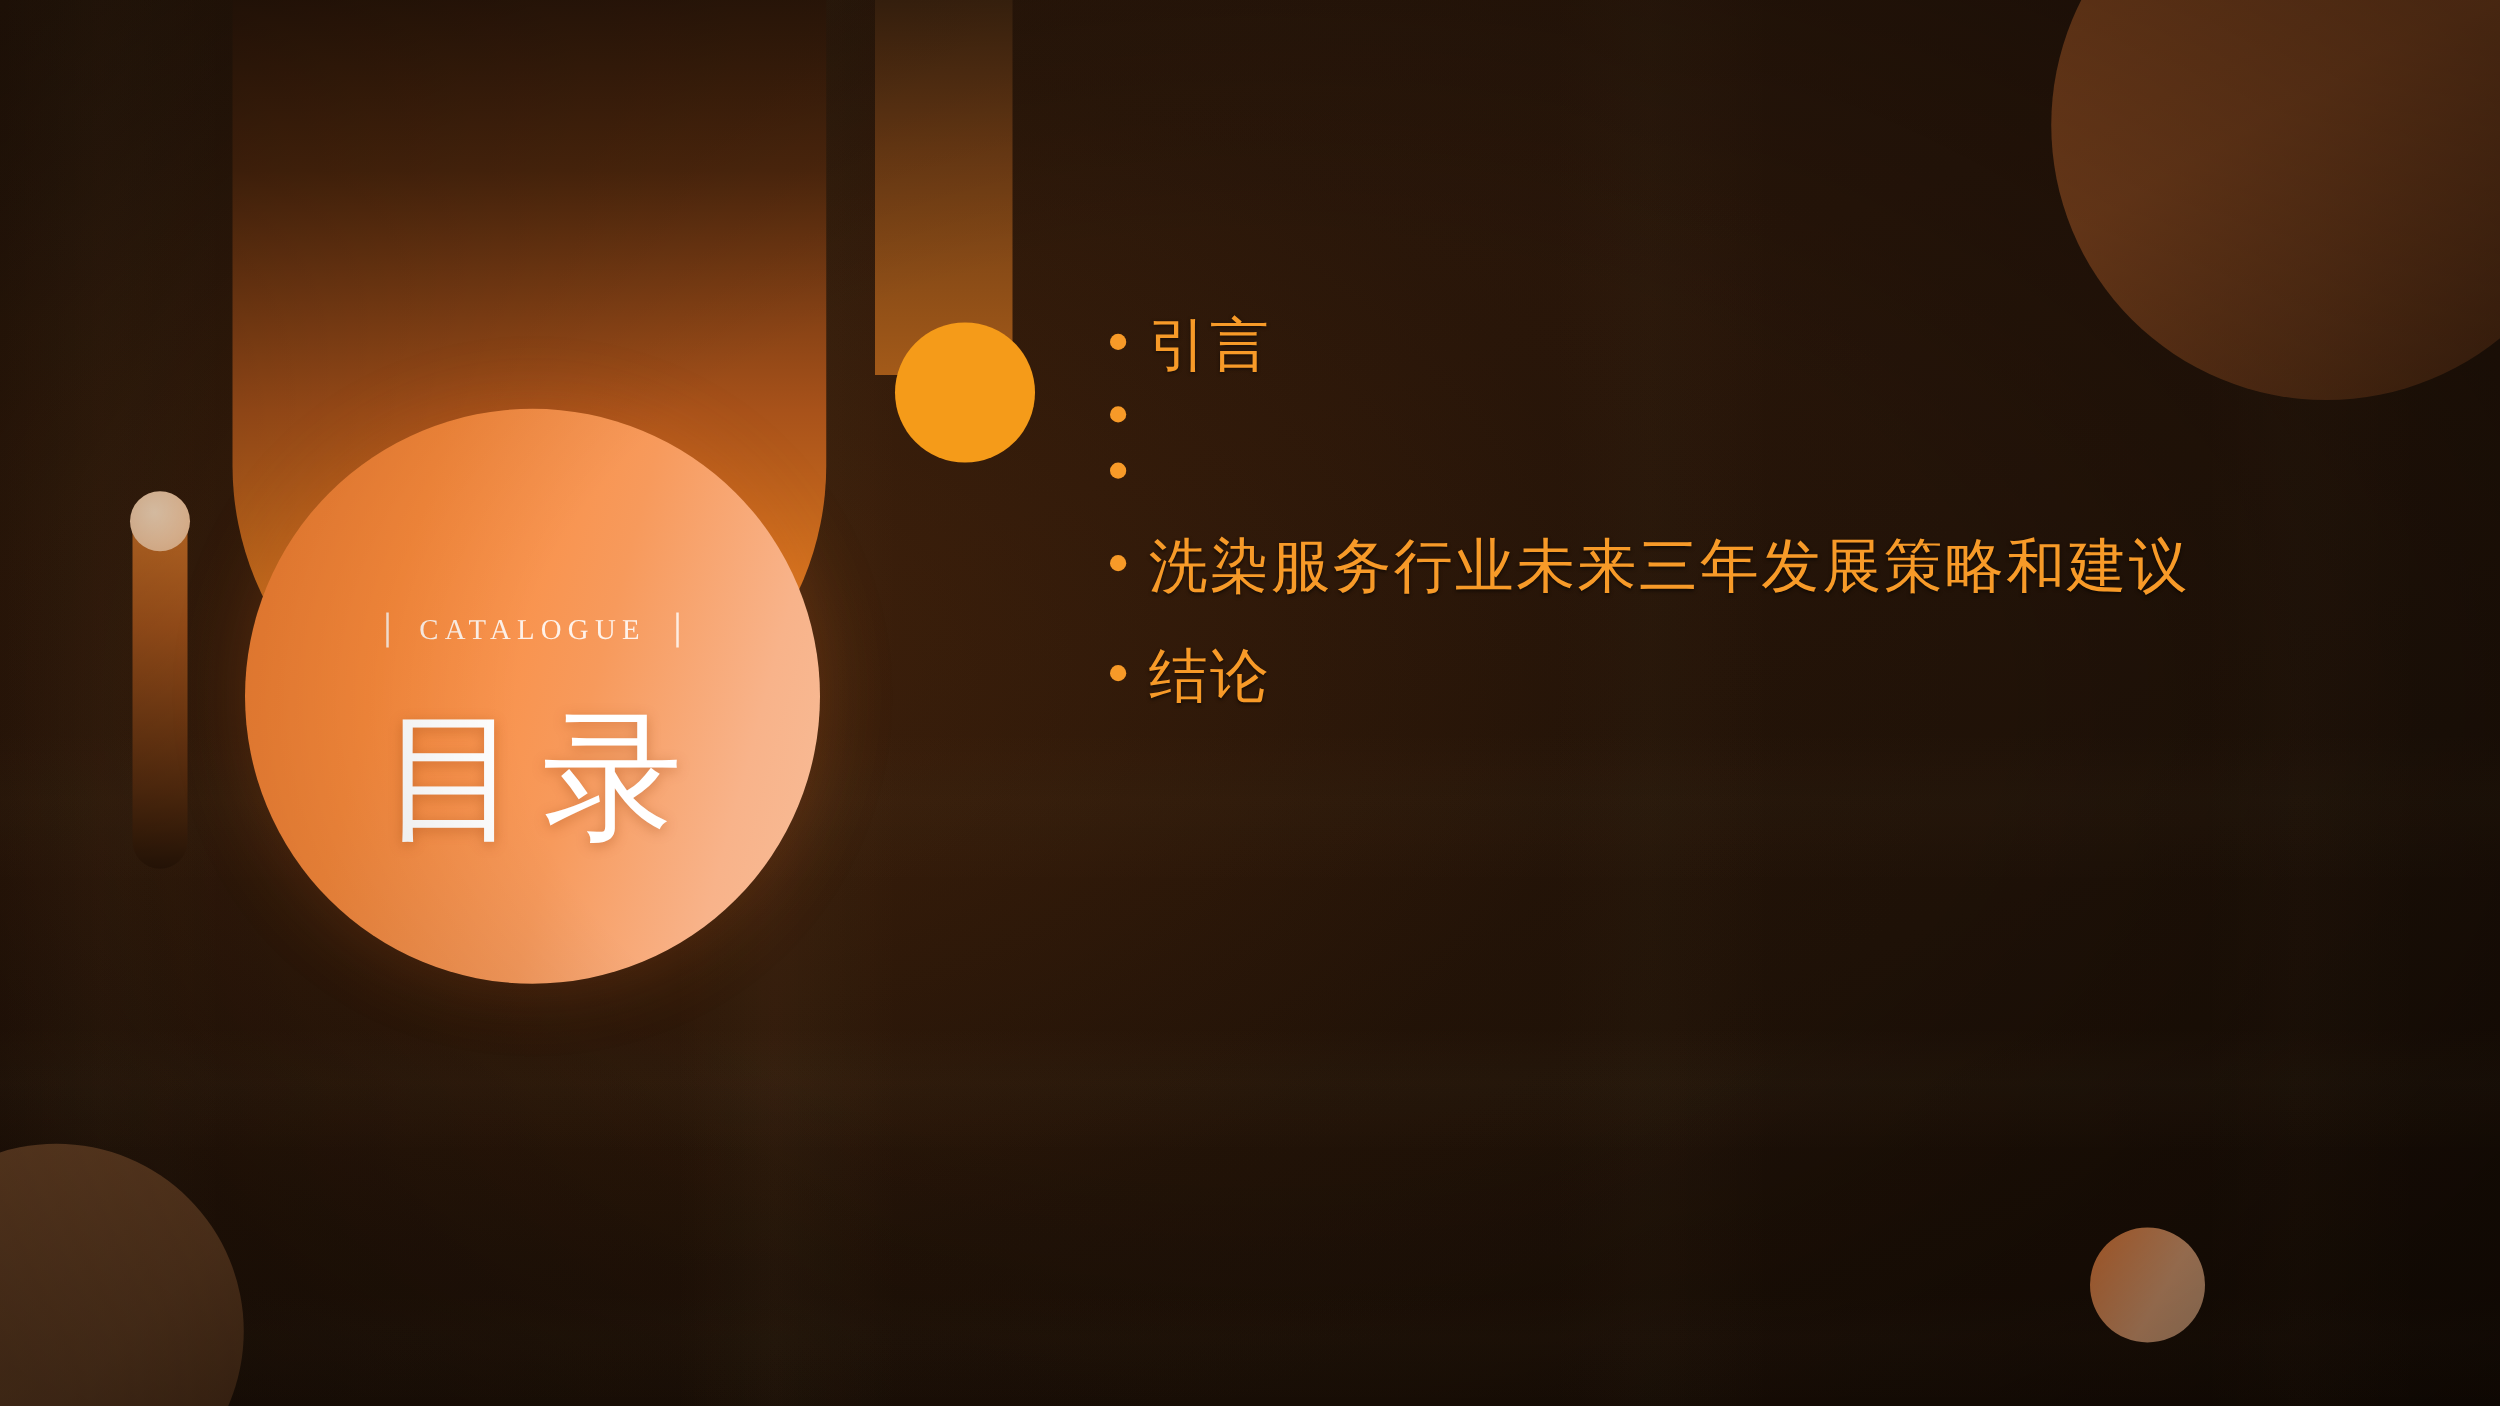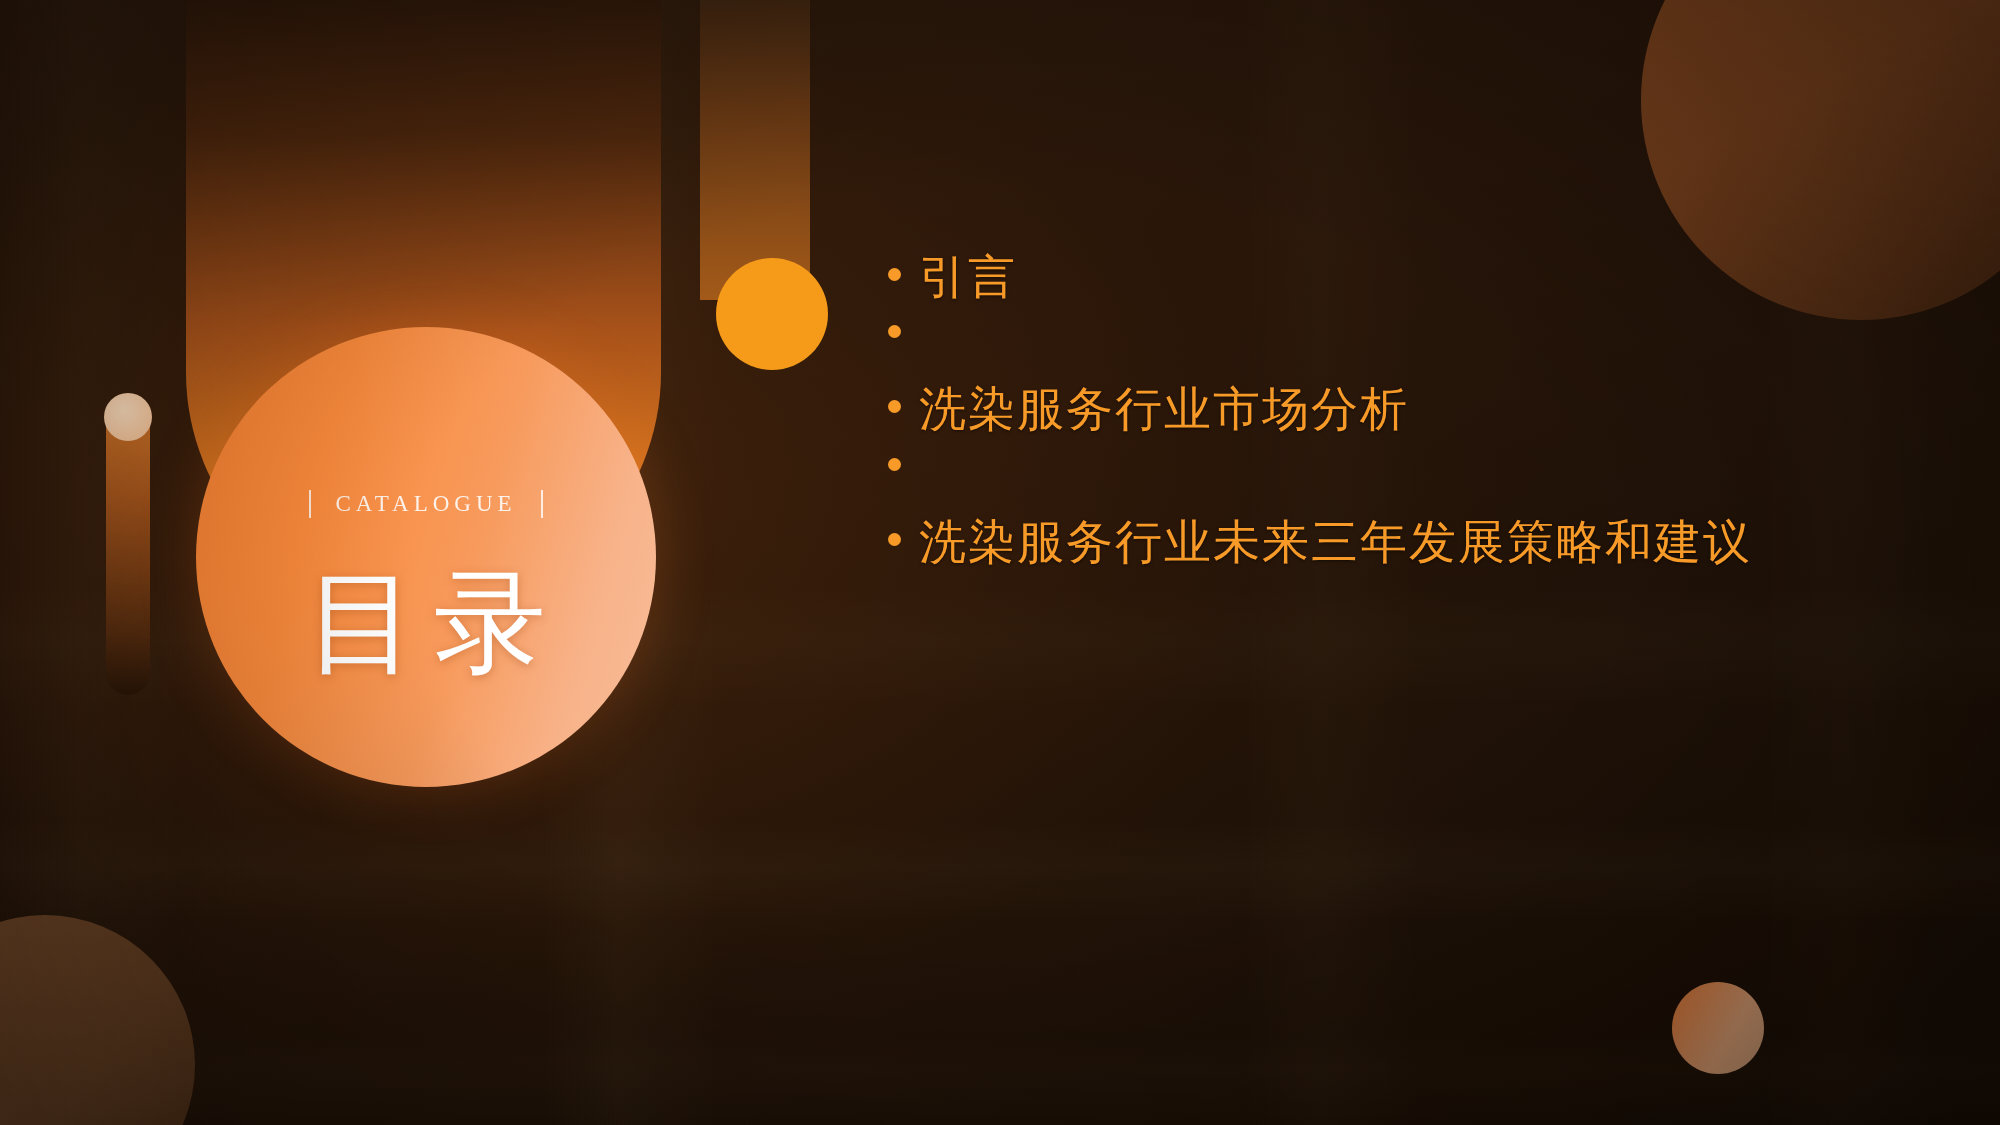"洗染服务行业市场分析" div.toc-item { html: <div> <span></span> <span>洗染服务行业市场分析</span> </div> -> none }
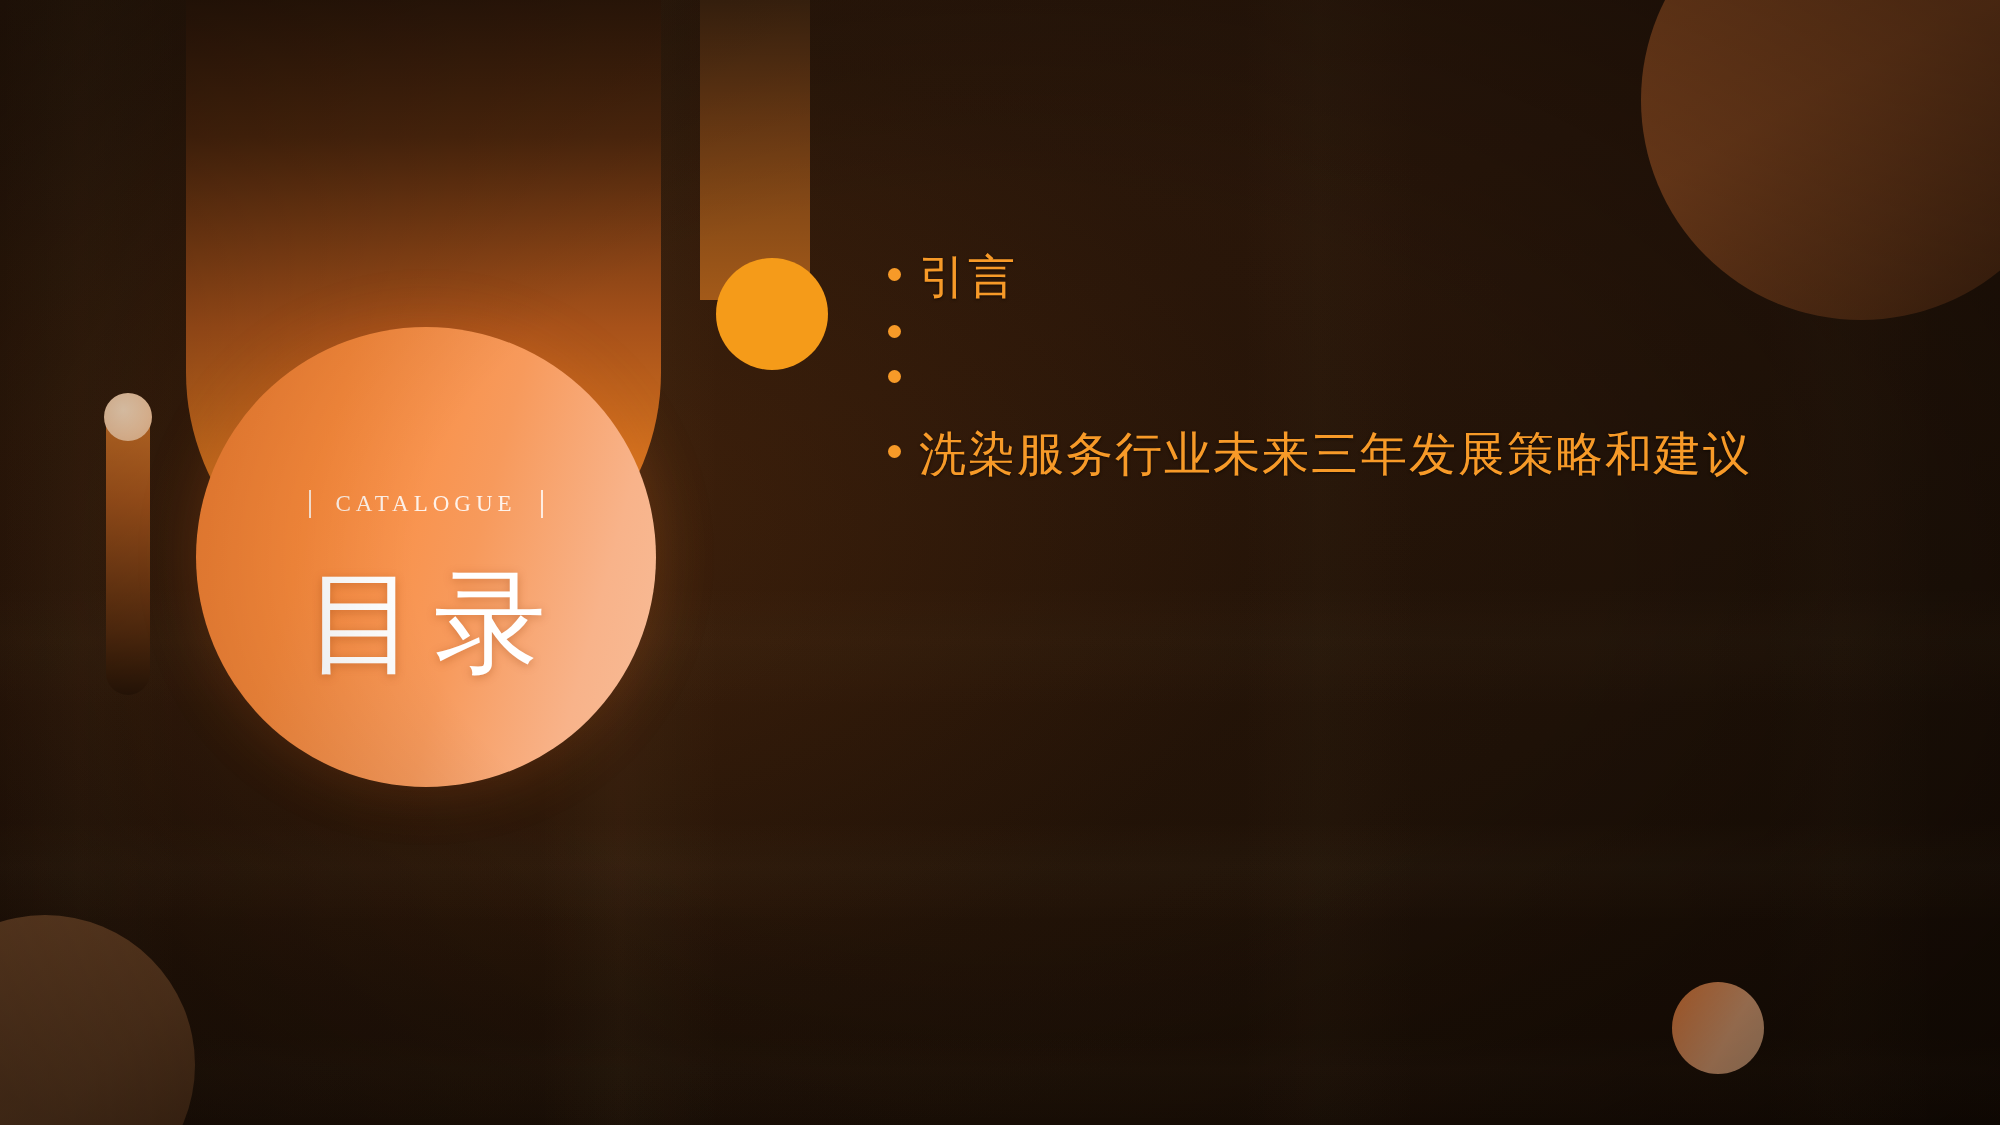"结论" div.toc-item { html: none -> <div> <span></span> <span>结论</span> </div> }
